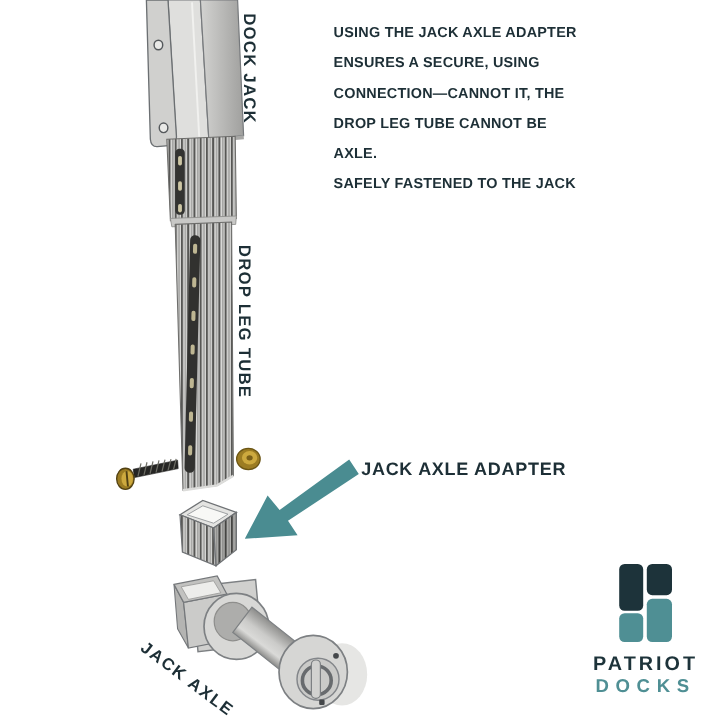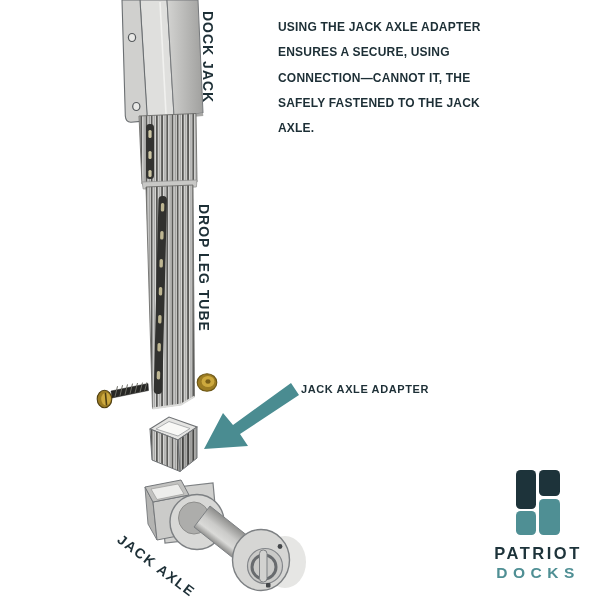"DROP LEG TUBE CANNOT BE" div { html: none -> <div>DROP LEG TUBE CANNOT BE</div> }
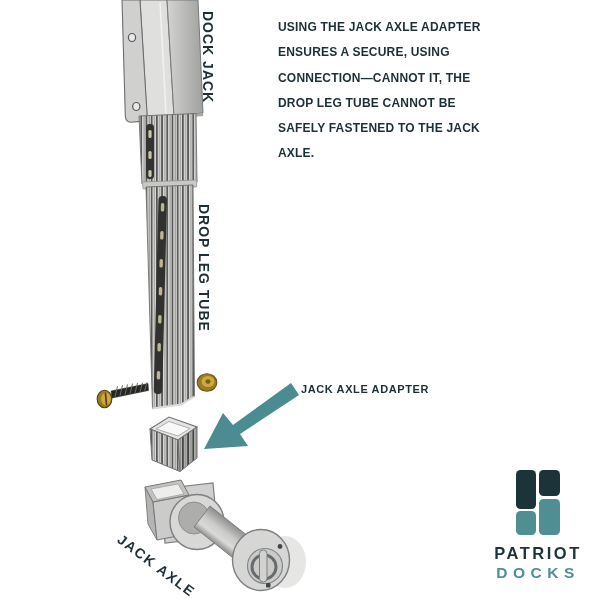"SAFELY FASTENED TO THE JACK" div { order: before "AXLE." -> after "AXLE." }
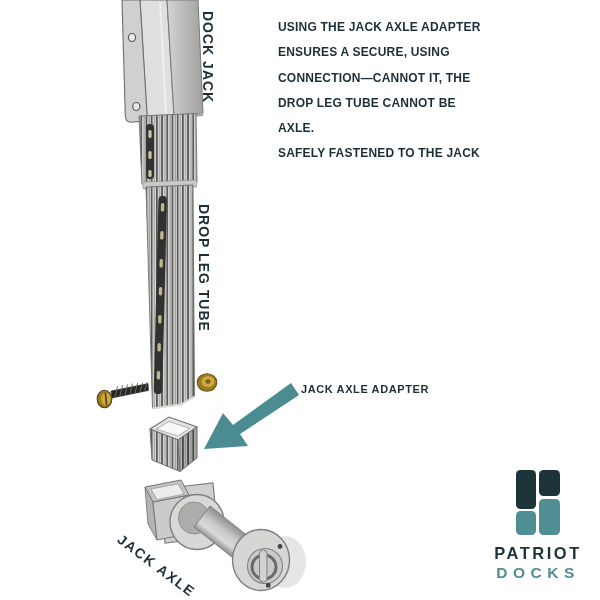"JACK AXLE ADAPTER" .lbl-adapter { font-size: 11px -> 15px }
